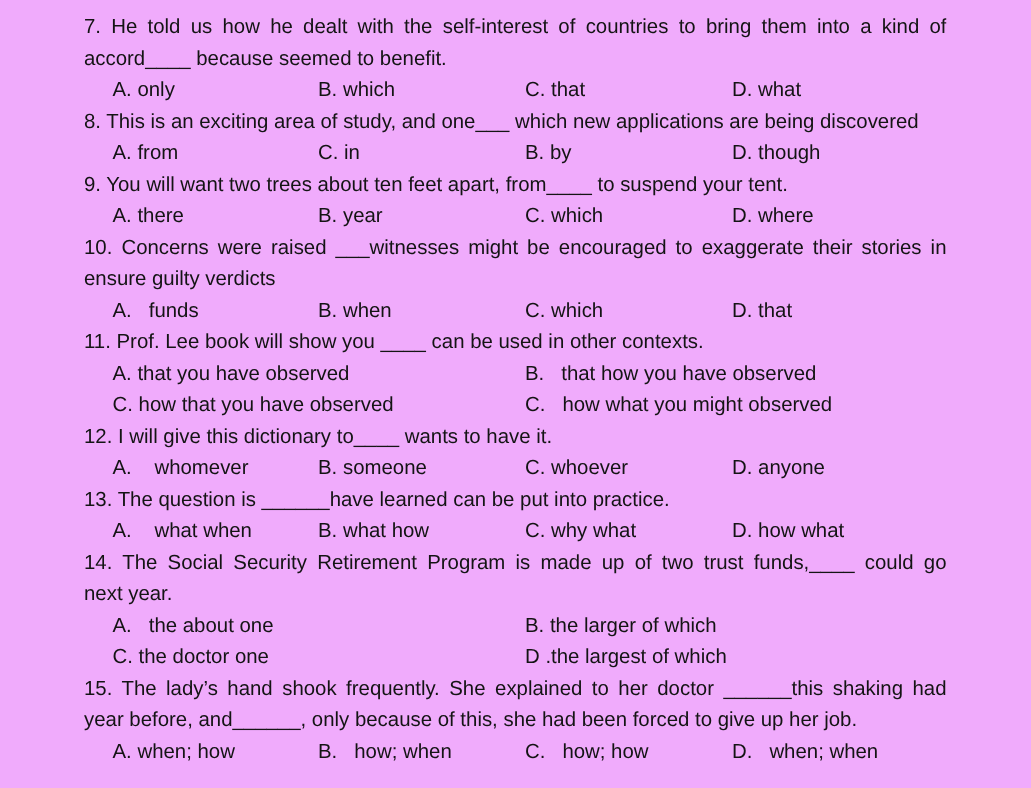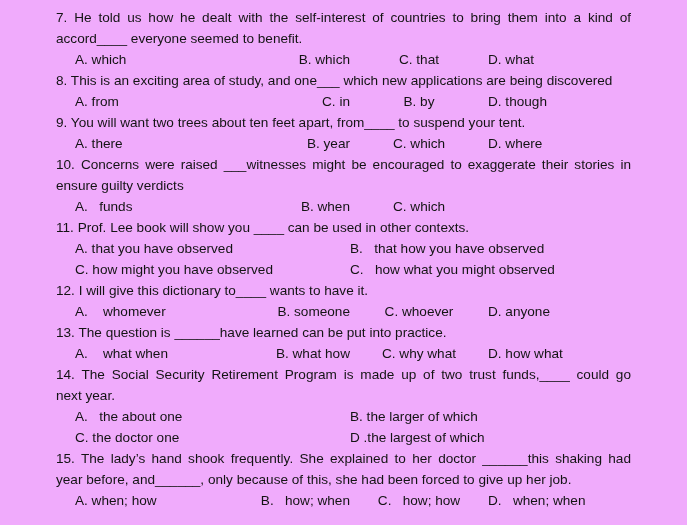"accord____ everyone seemed to benefit." div.qline { text: everyone -> because }
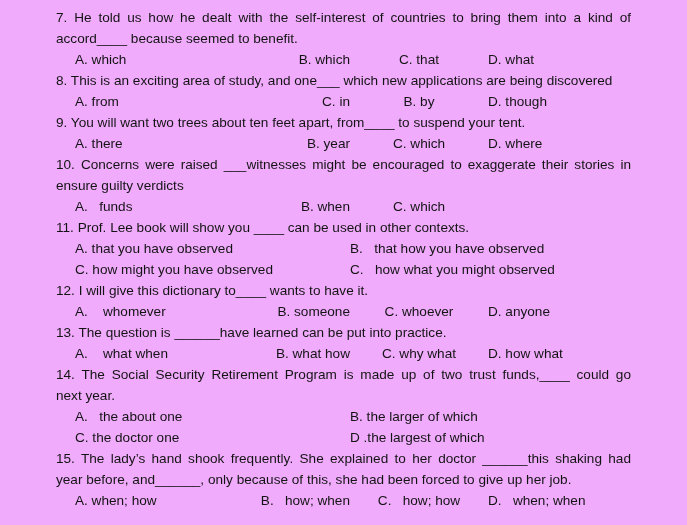"A. which" span.opt { text: which -> only }
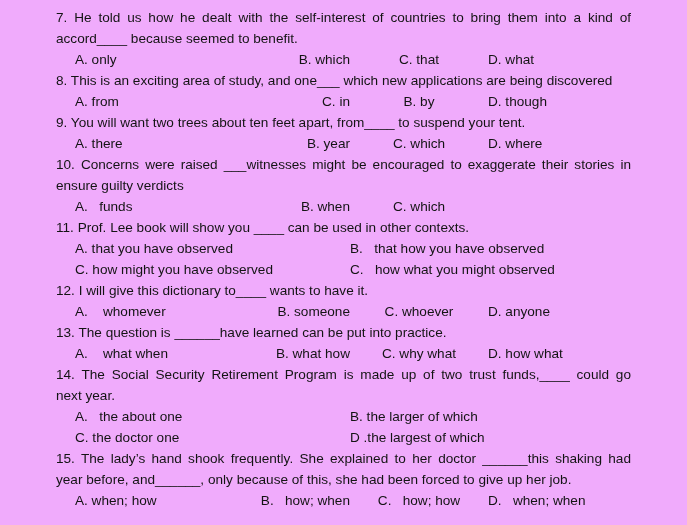"B. which" .opts.four .opt:nth-child(2) { text-align: right -> none }
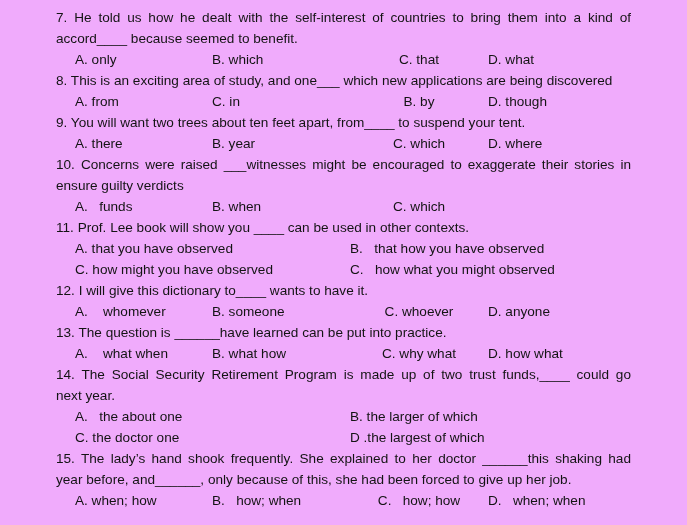"C. that" .opts.four .opt:nth-child(3) { text-align: center -> none }
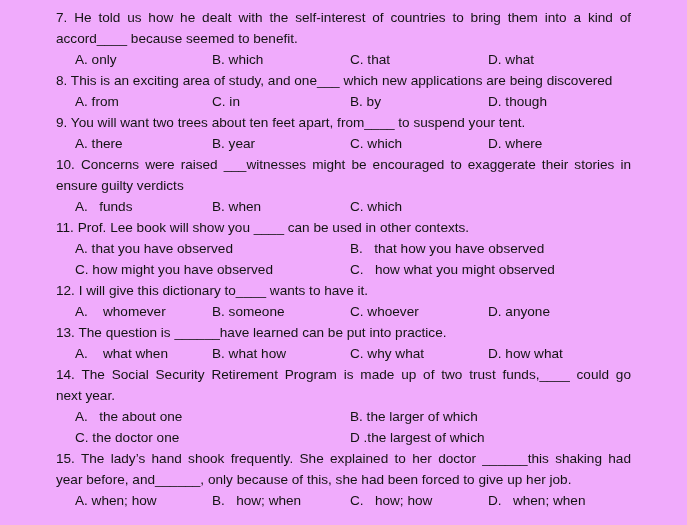"D. that" span.opt { html: none -> <span>D. that</span> }
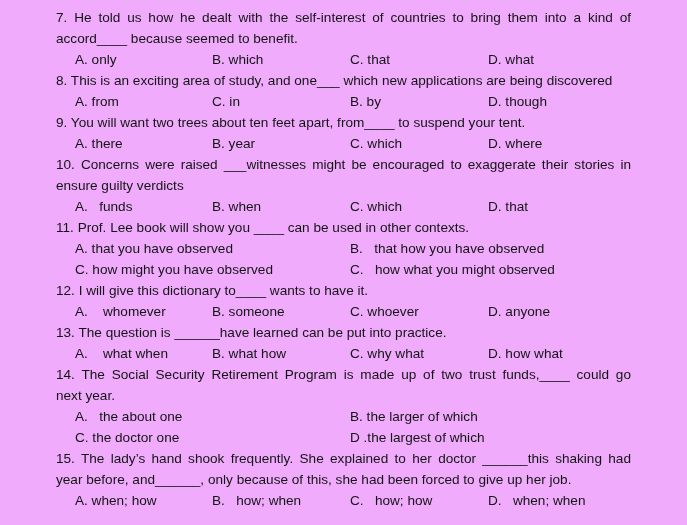"C. how might you have" span.opt { text: might -> that }
